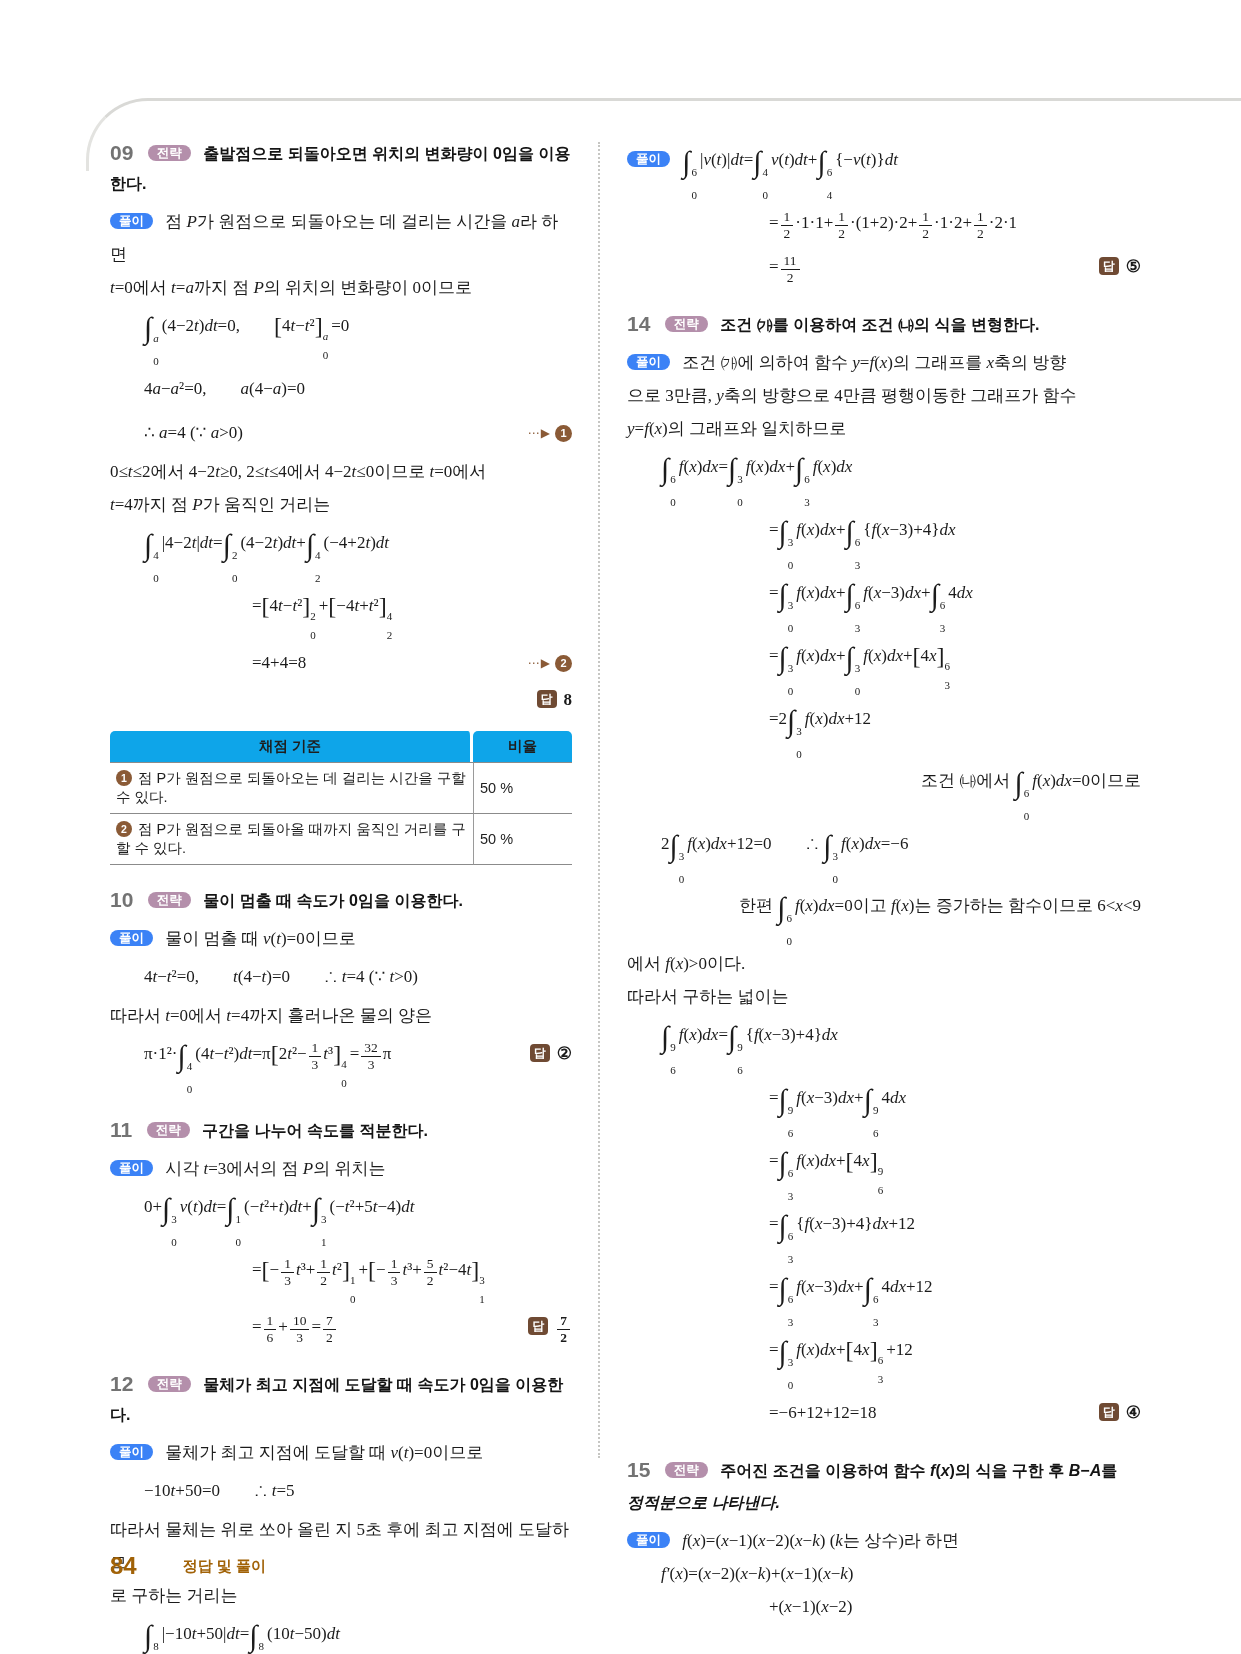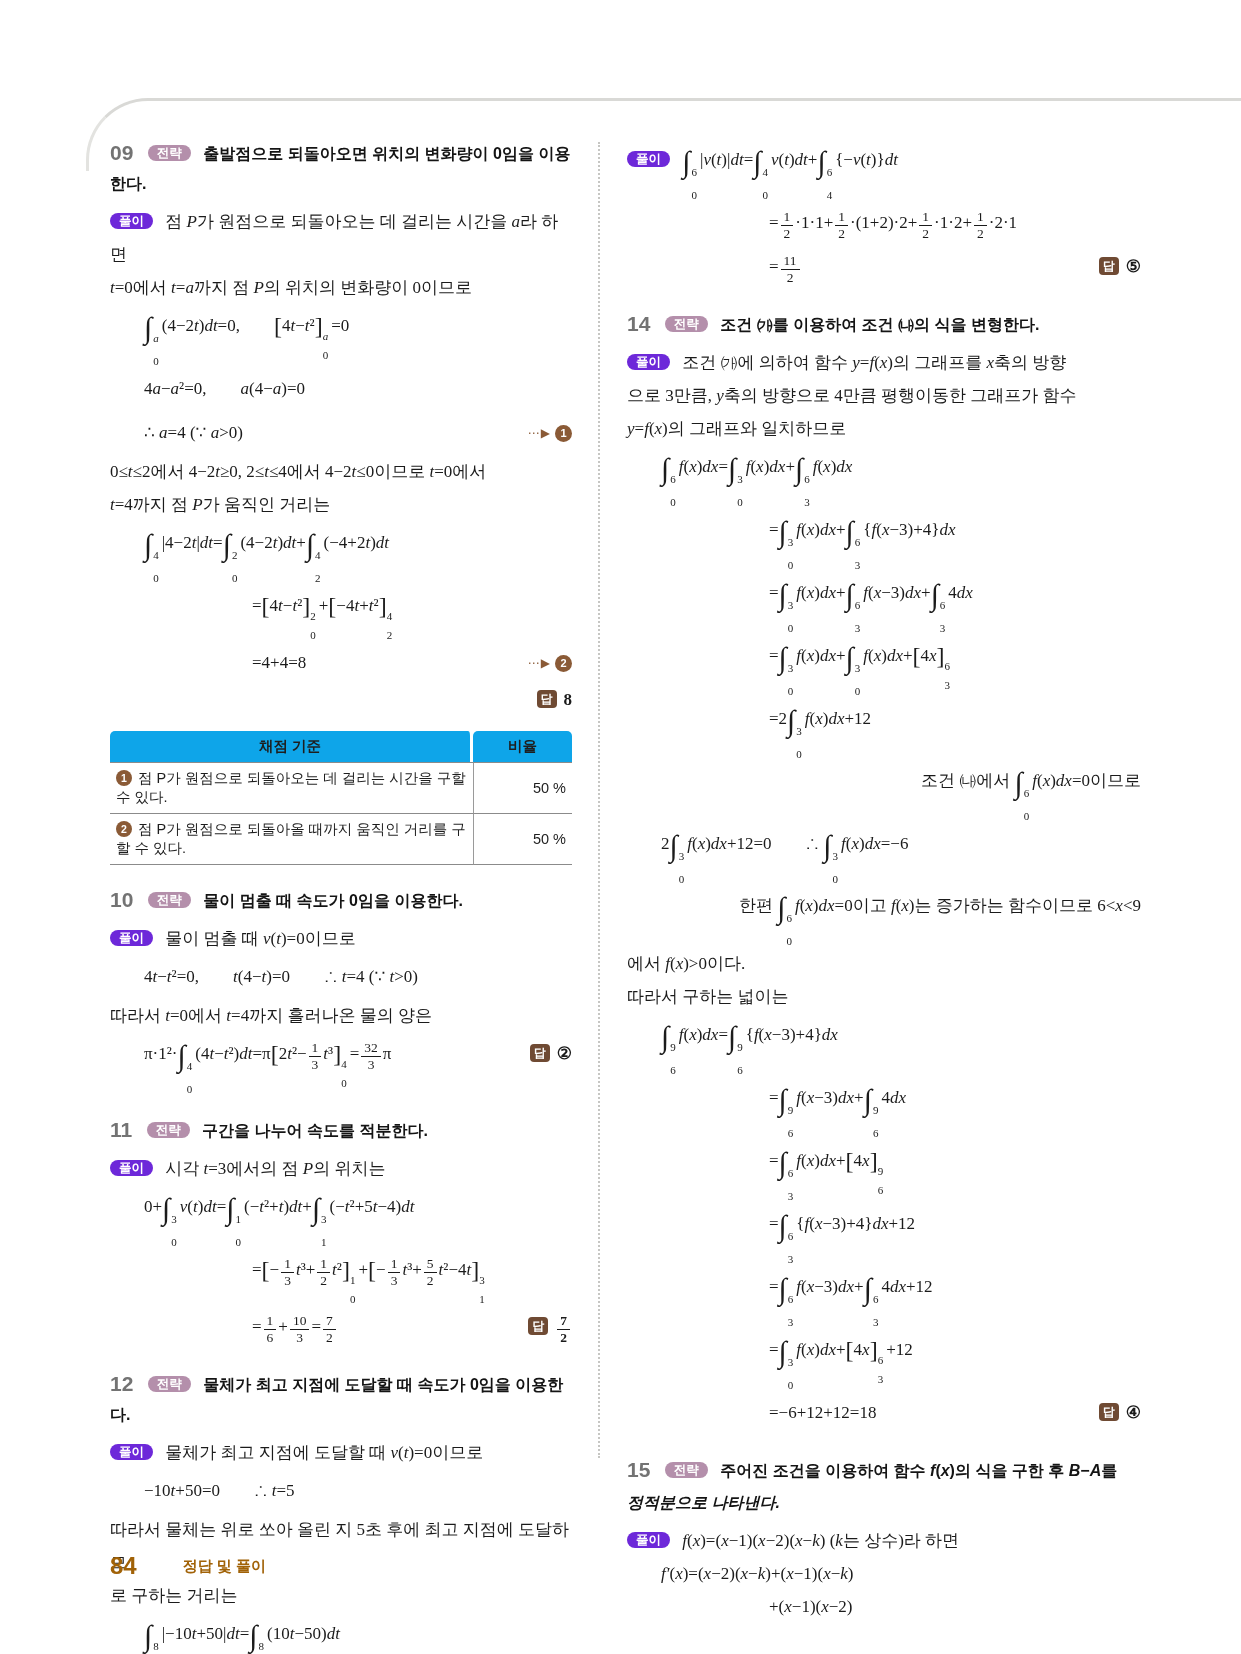"풀이" .soln { background: #6d28d9 -> #3b82f6 }
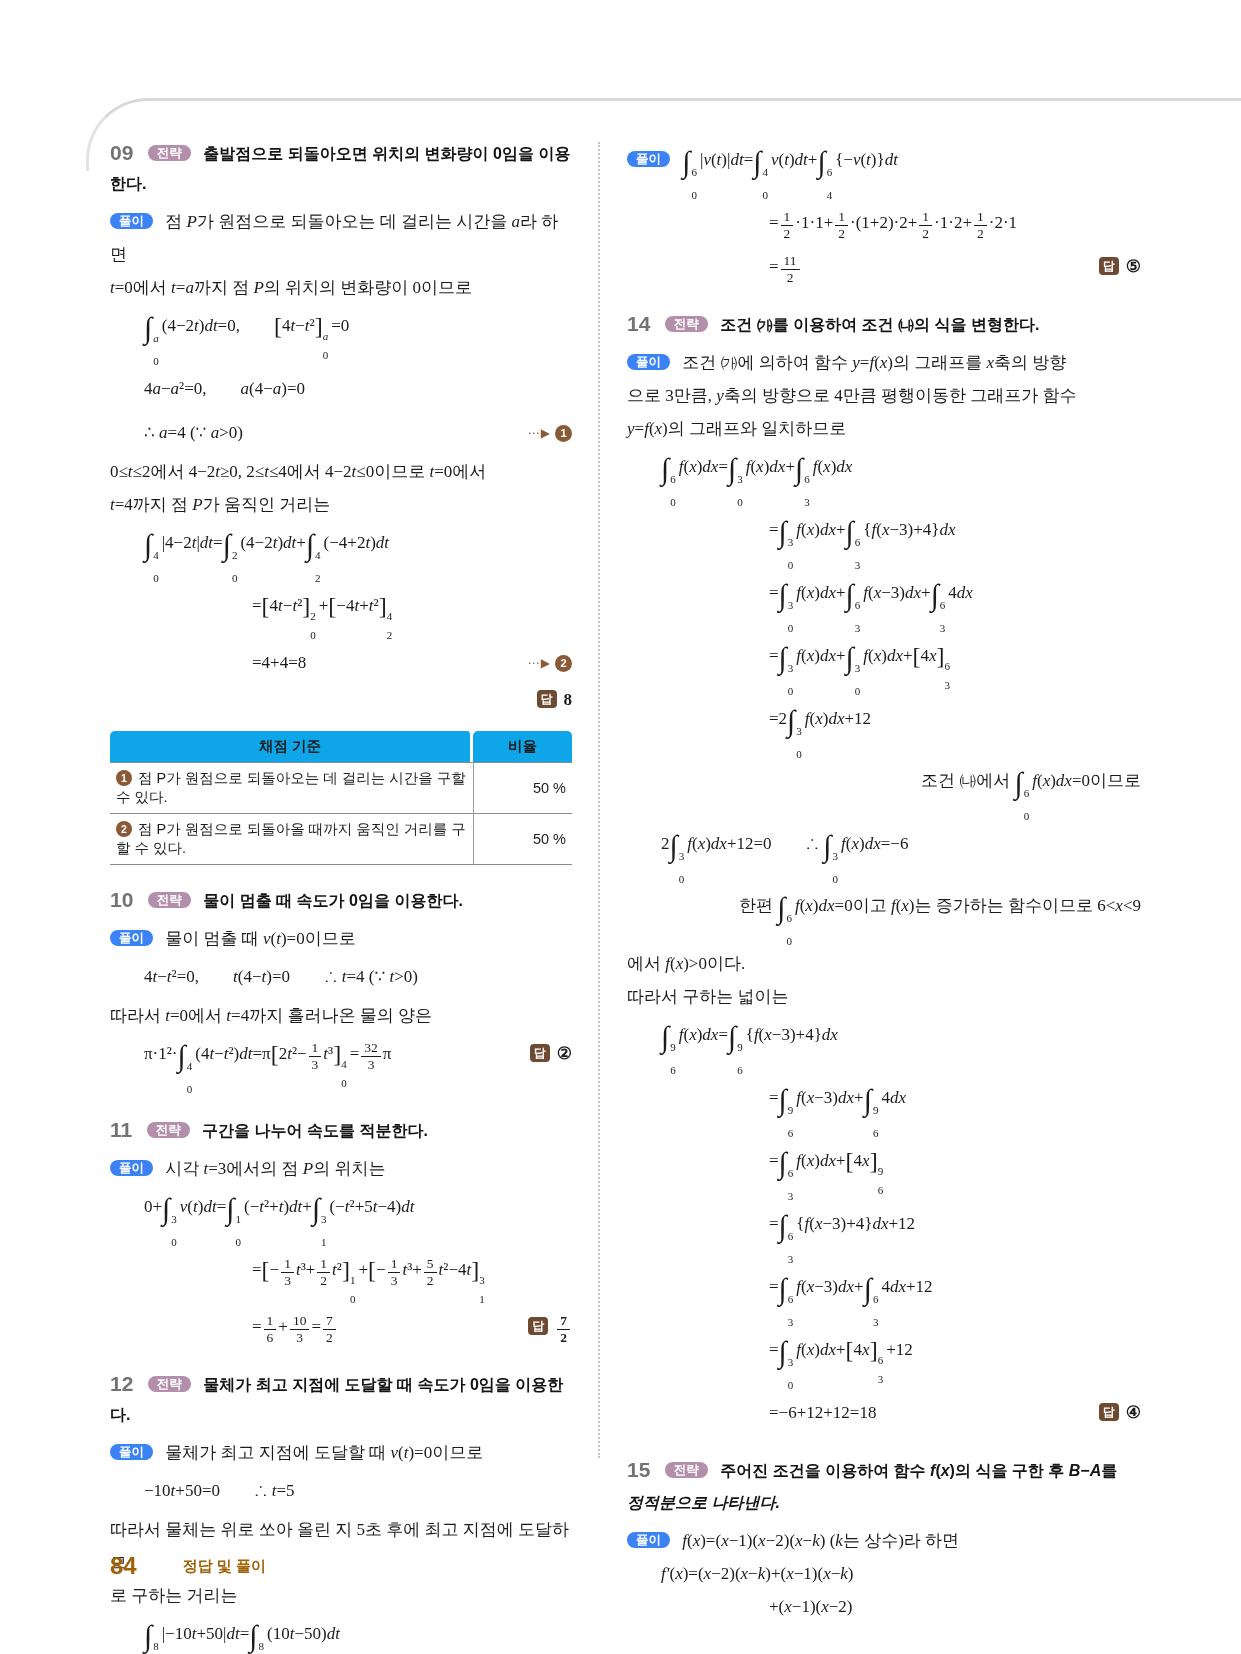"50 %" .gtable td.r { text-align: right -> left }
